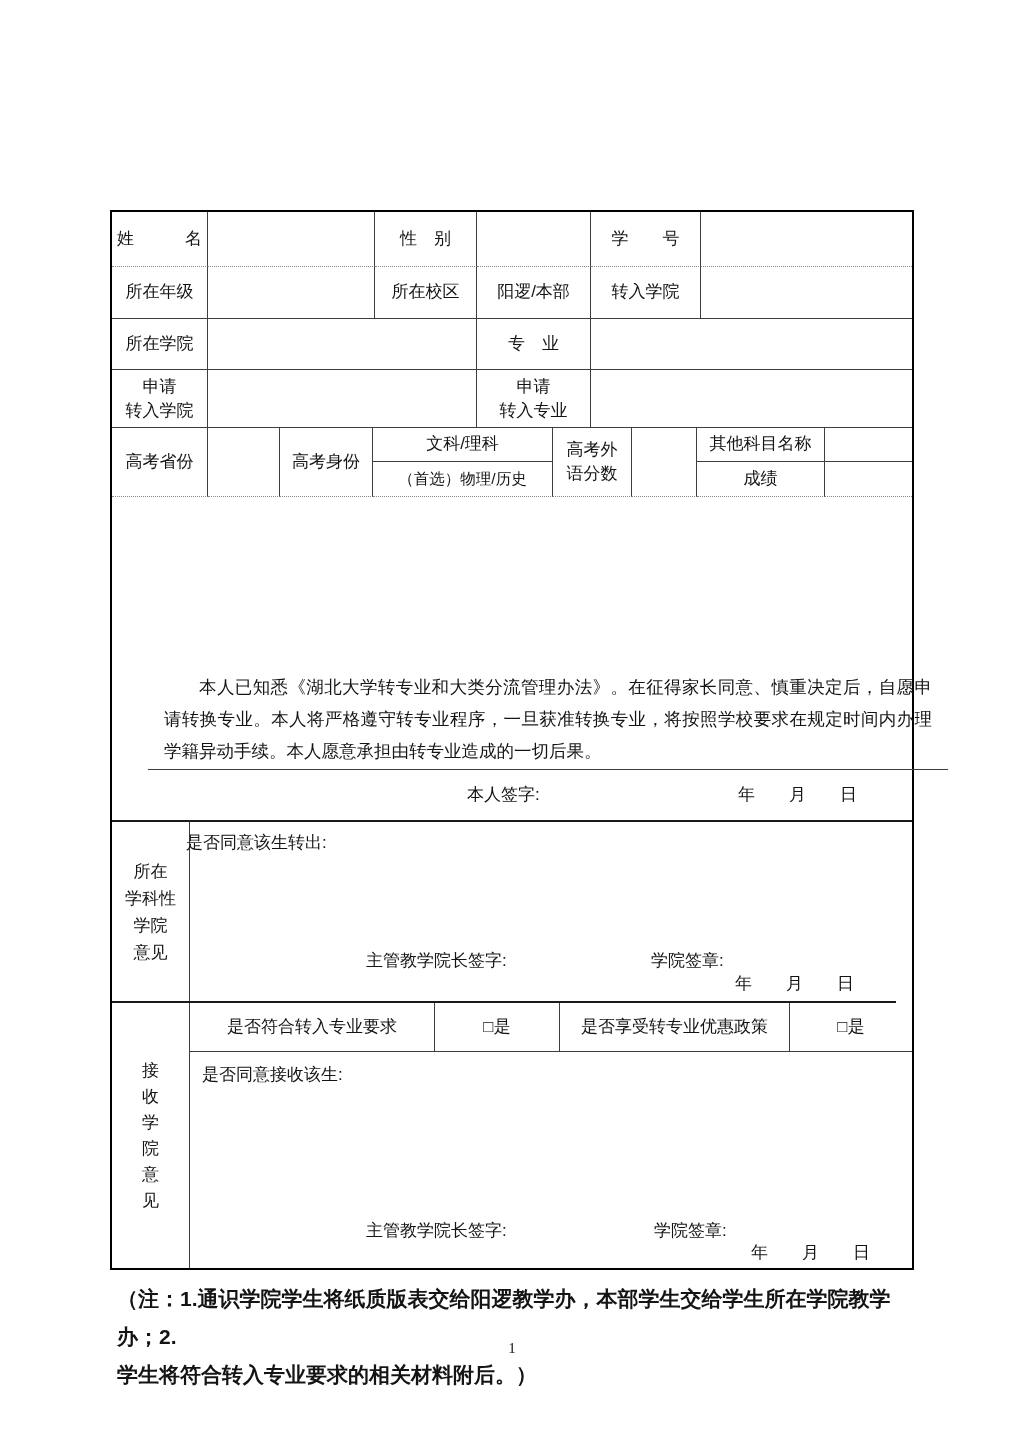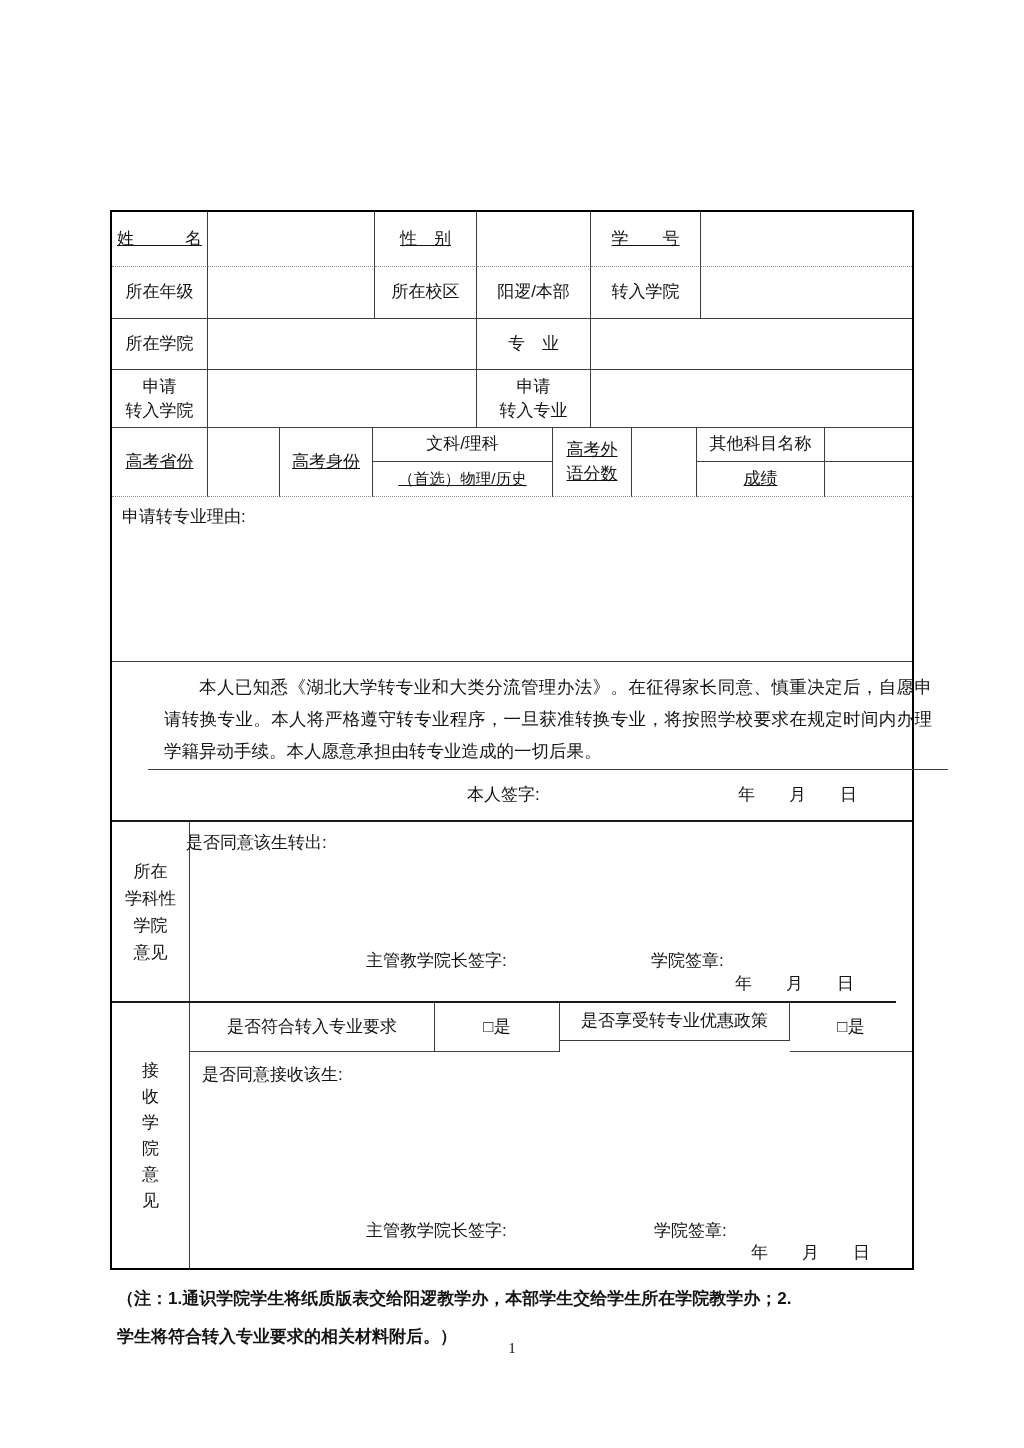"姓 名" .bbd { text-decoration: underline -> none }
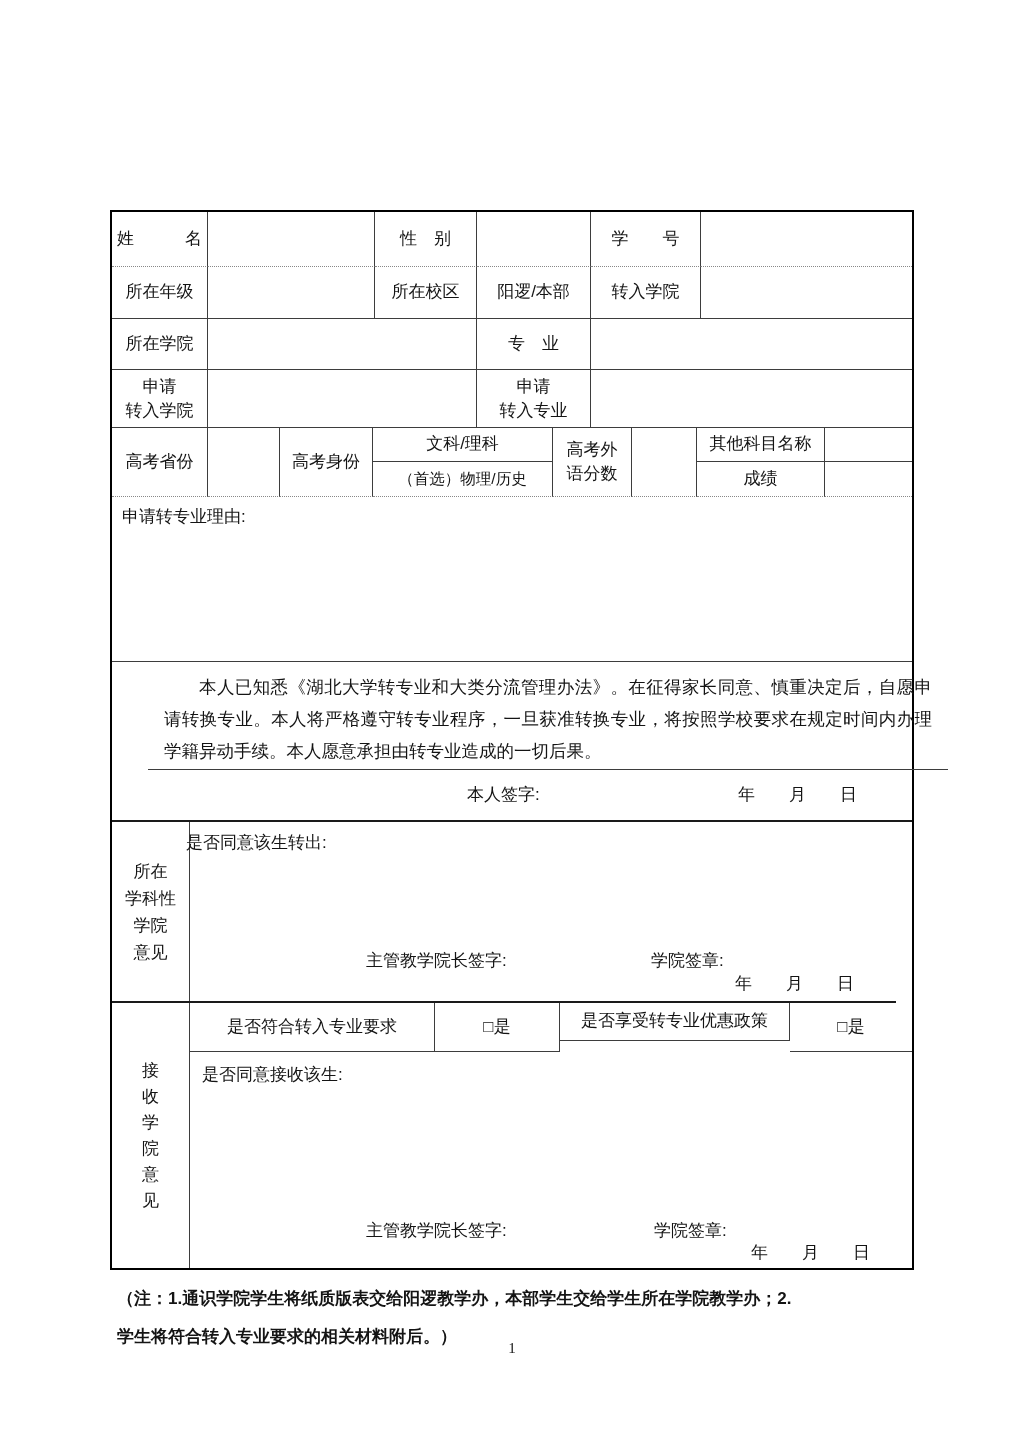"申请转专业理由:" div.cell { html: <div> <span>申请转专业理由:</span> </div> -> none }
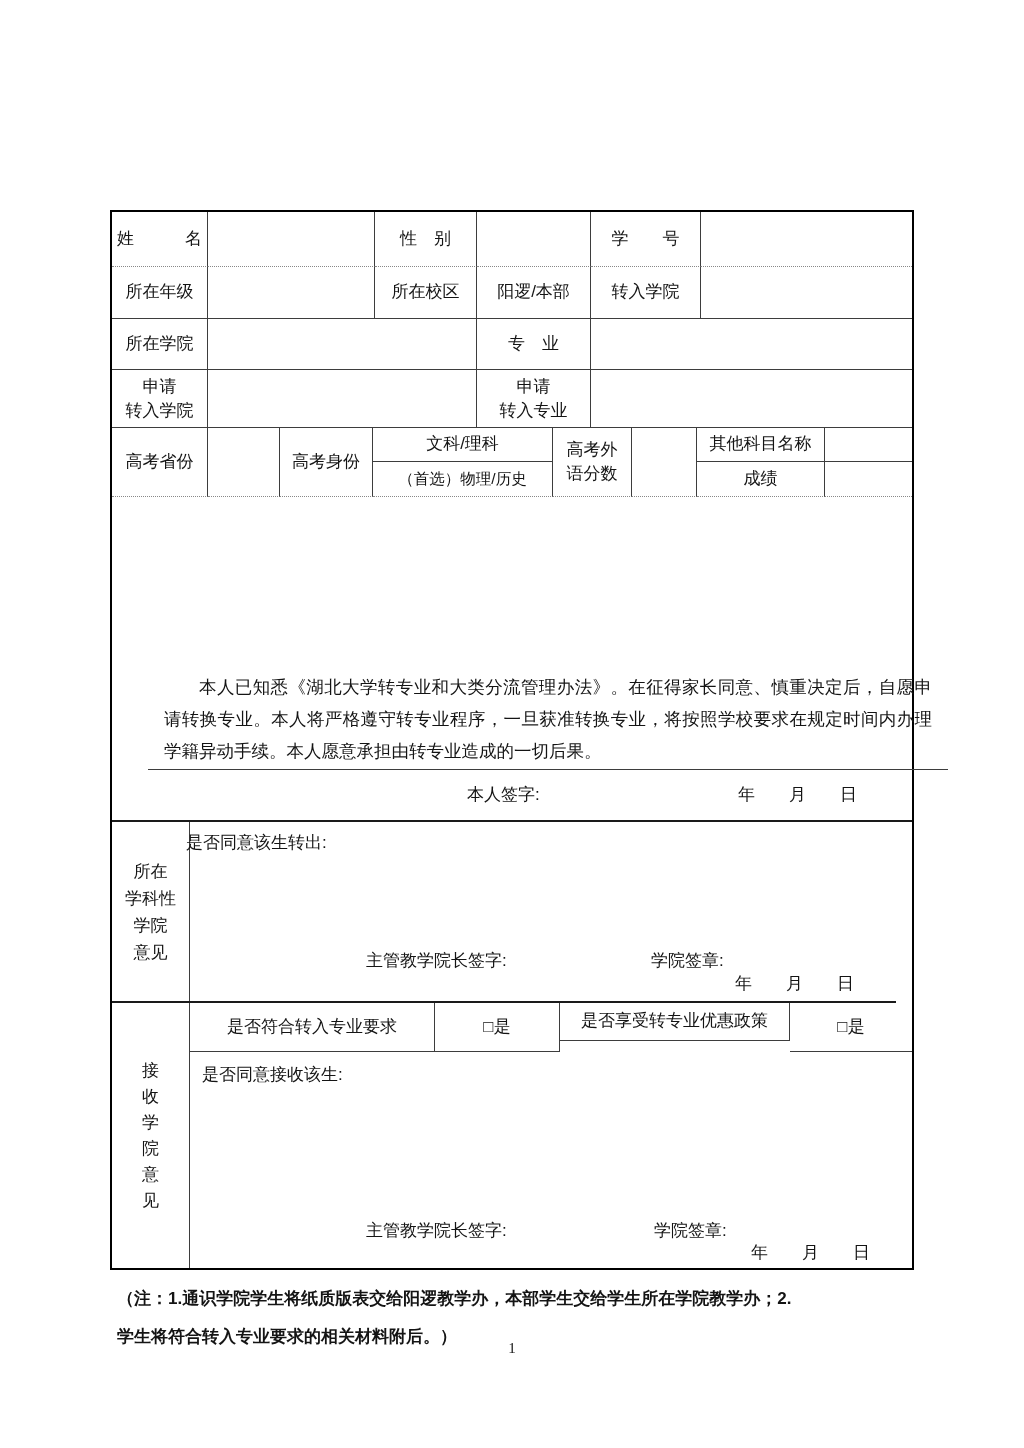"是否享受转专业优惠政策" div.cell { height: 38px -> 49px }
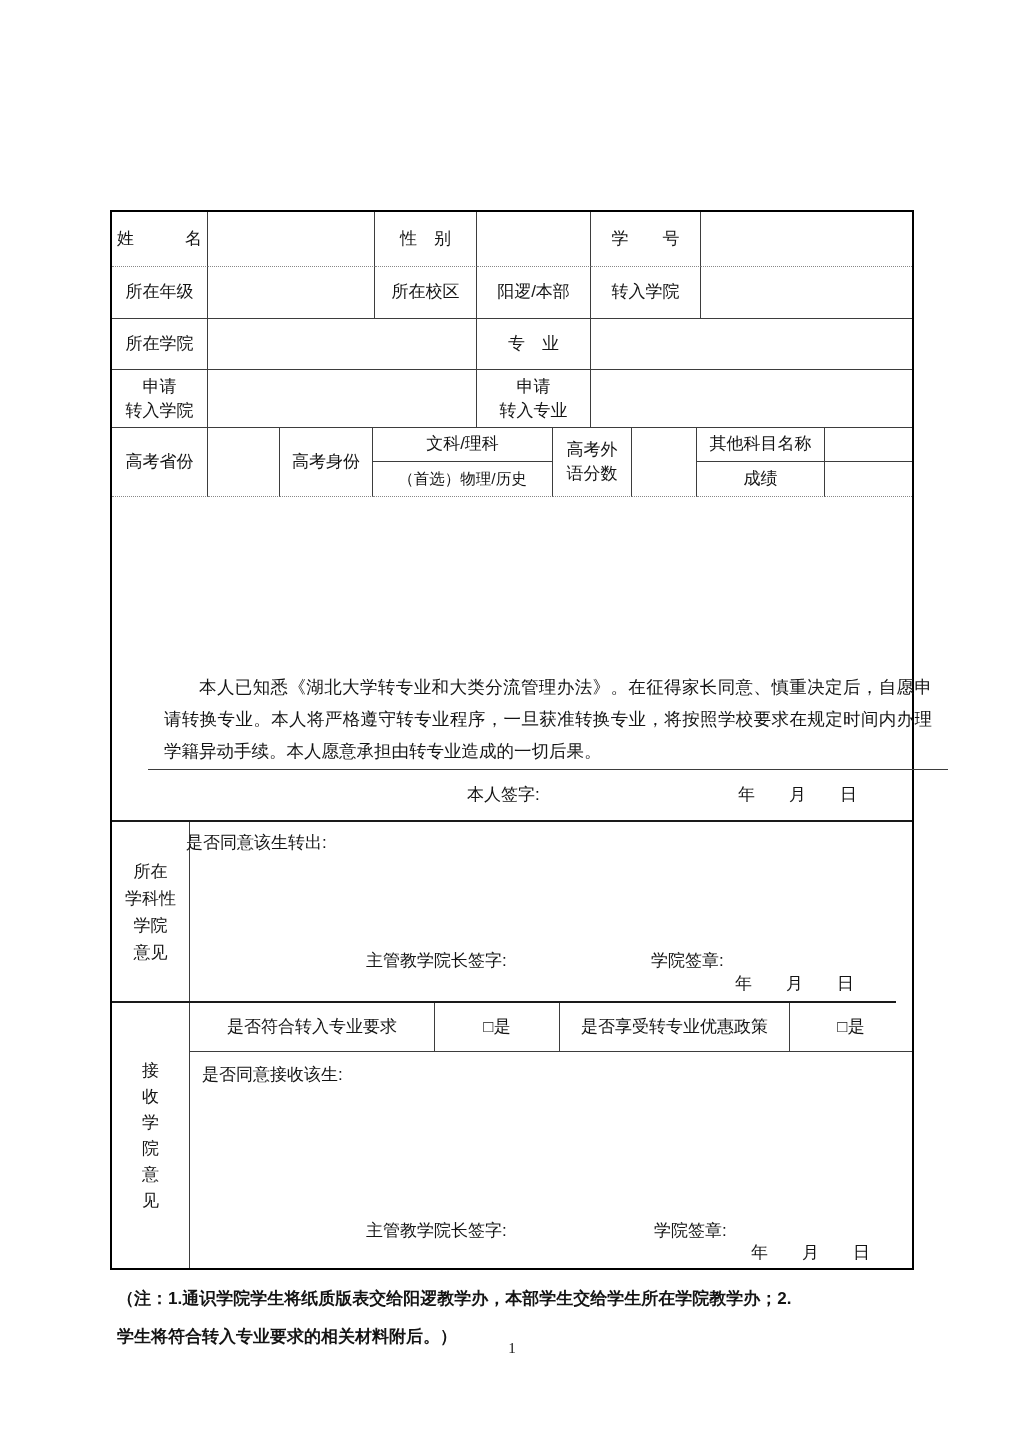"（注：1.通识学院学生将纸质版表交给阳逻教学办，本部学生交给学生所在学院教学办；" .note { font-size: 17px -> 21px }
